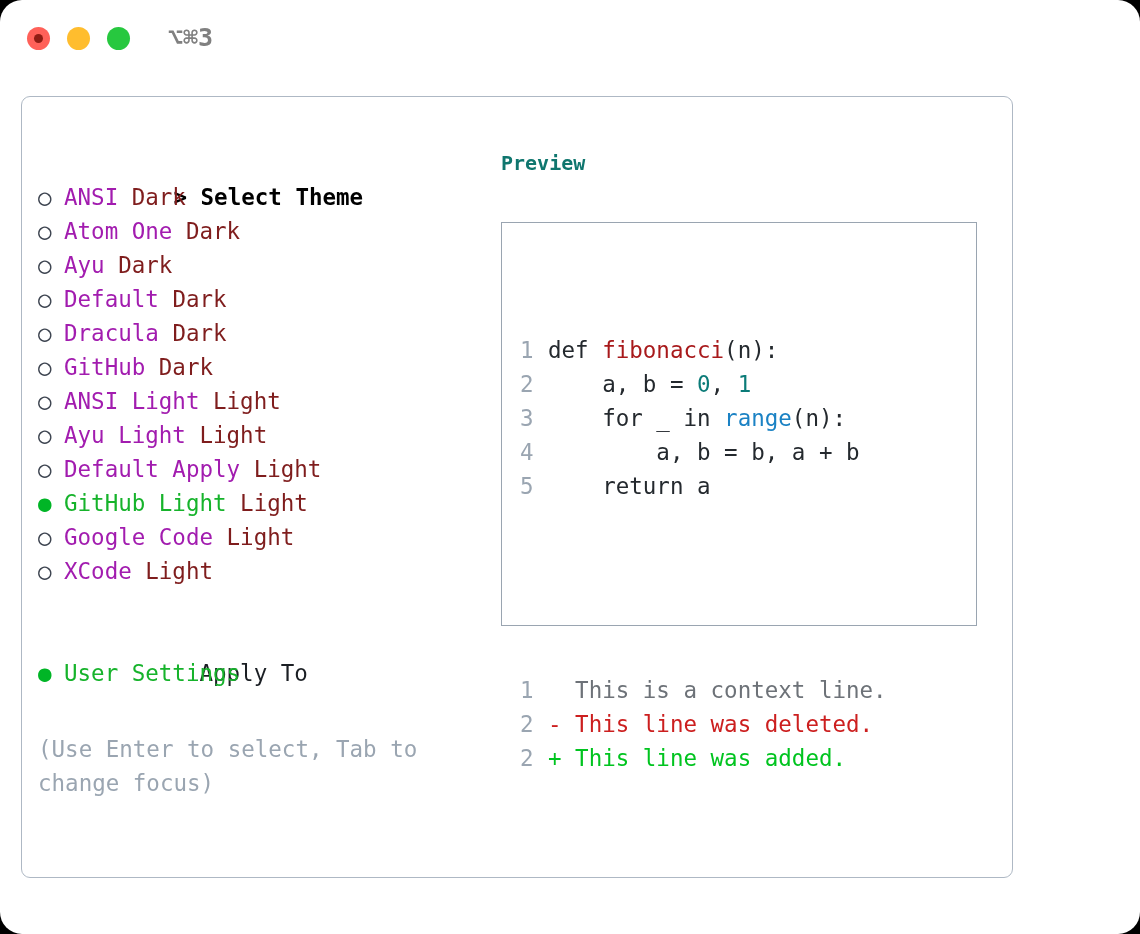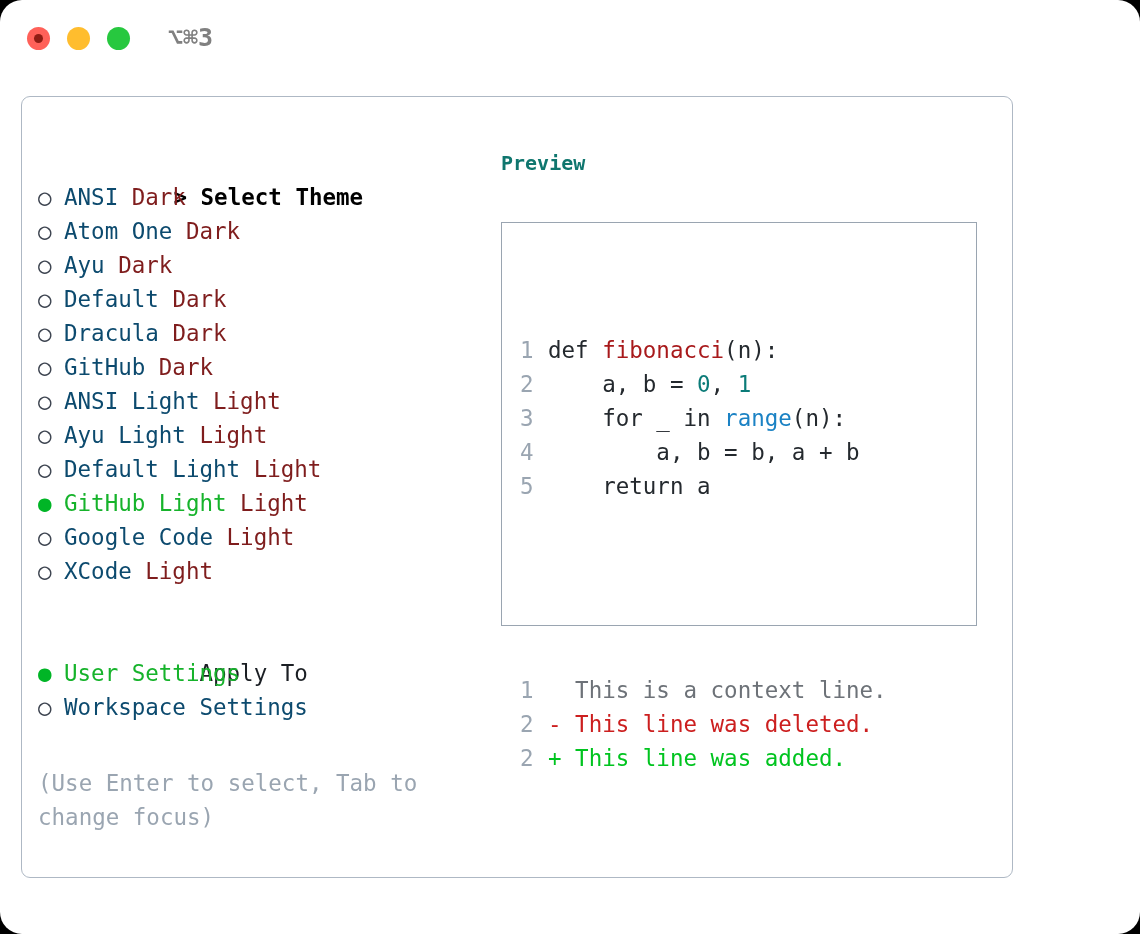"ANSI" .theme-name { color: #0c4a6e -> #a21caf }
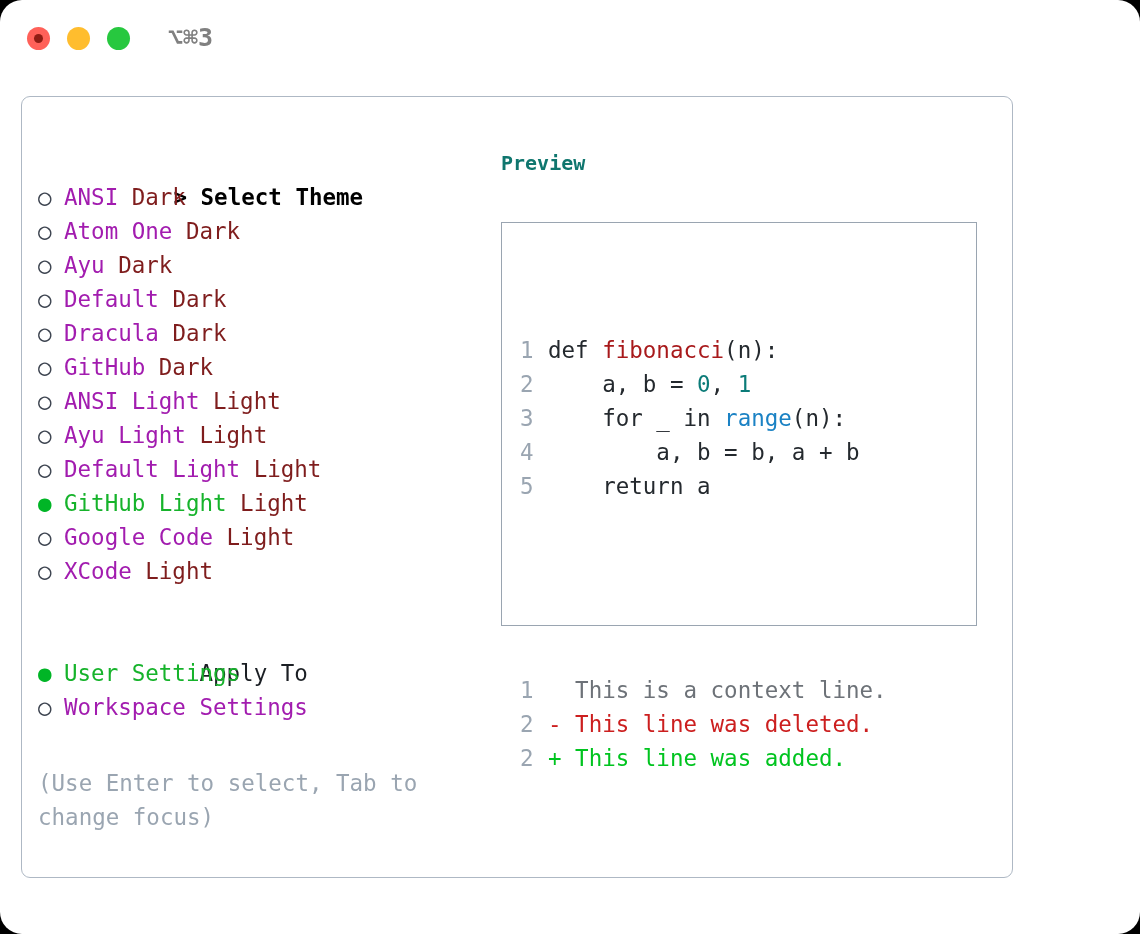"Default Light" span.theme-name { text: Light -> Apply }
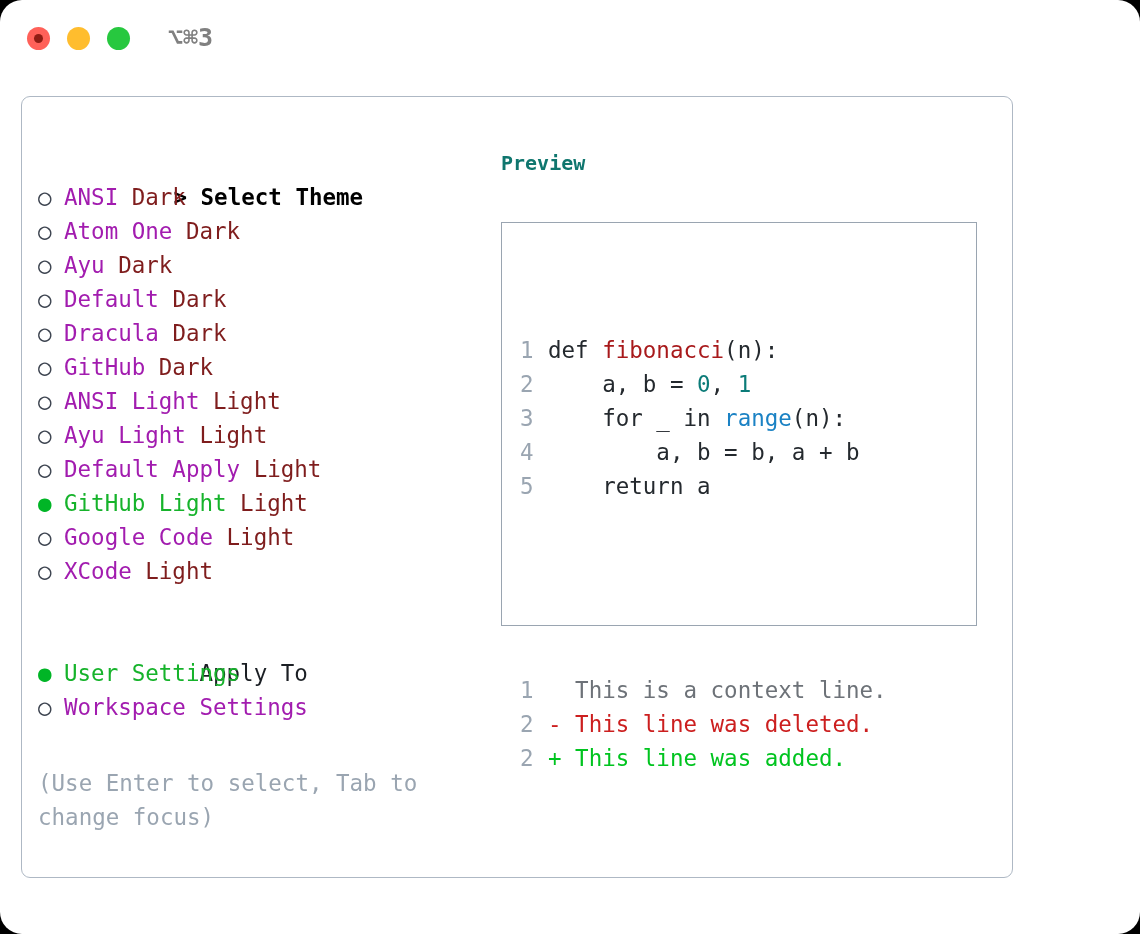"○ Workspace Settings" div.row { html: <div><span>○</span><span>Workspace Settings</span></div> -> none }
